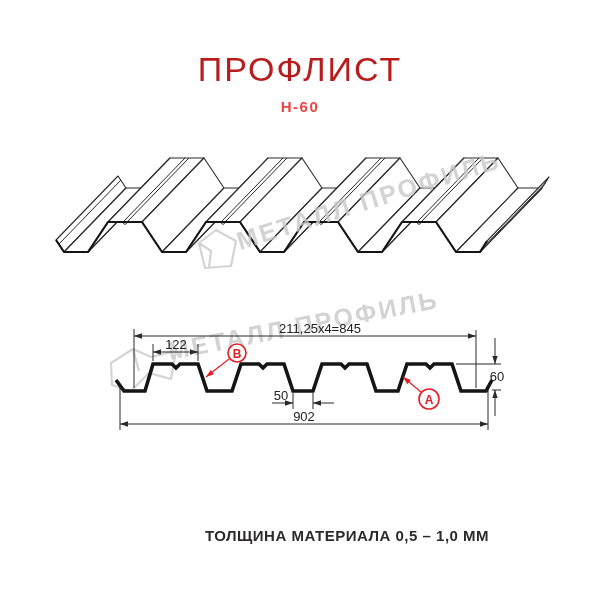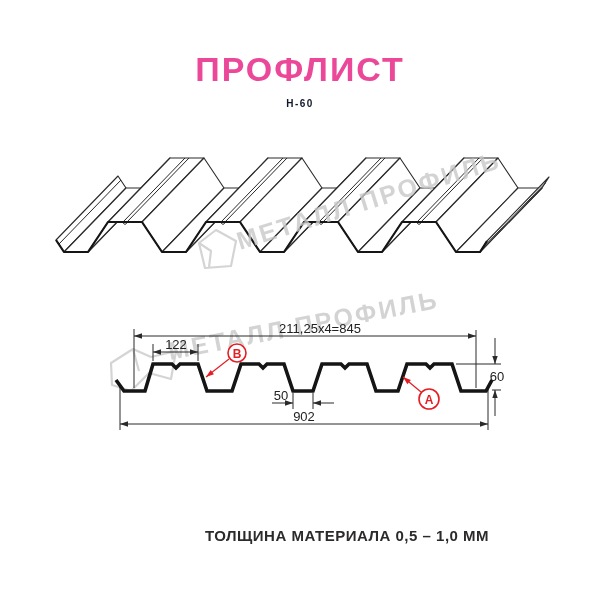"ПРОФЛИСТ" .title { color: #ec4899 -> #b91c1c; font-weight: 700 -> 400 }
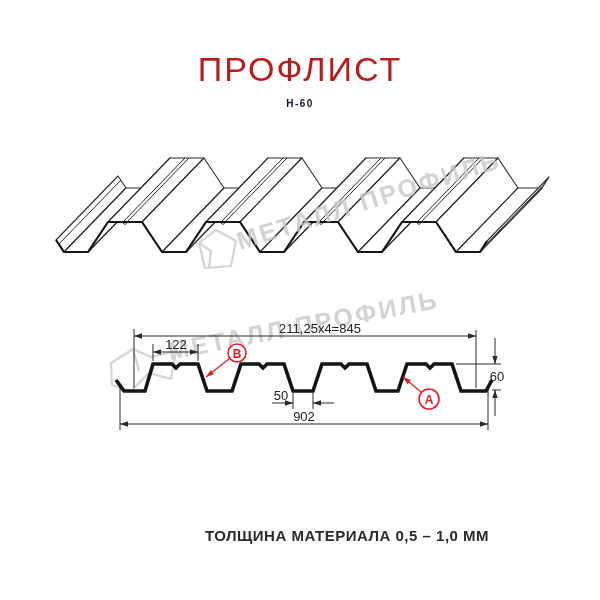"Н-60" .subtitle { color: #0f172a -> #ef4444; font-size: 10px -> 15px }
